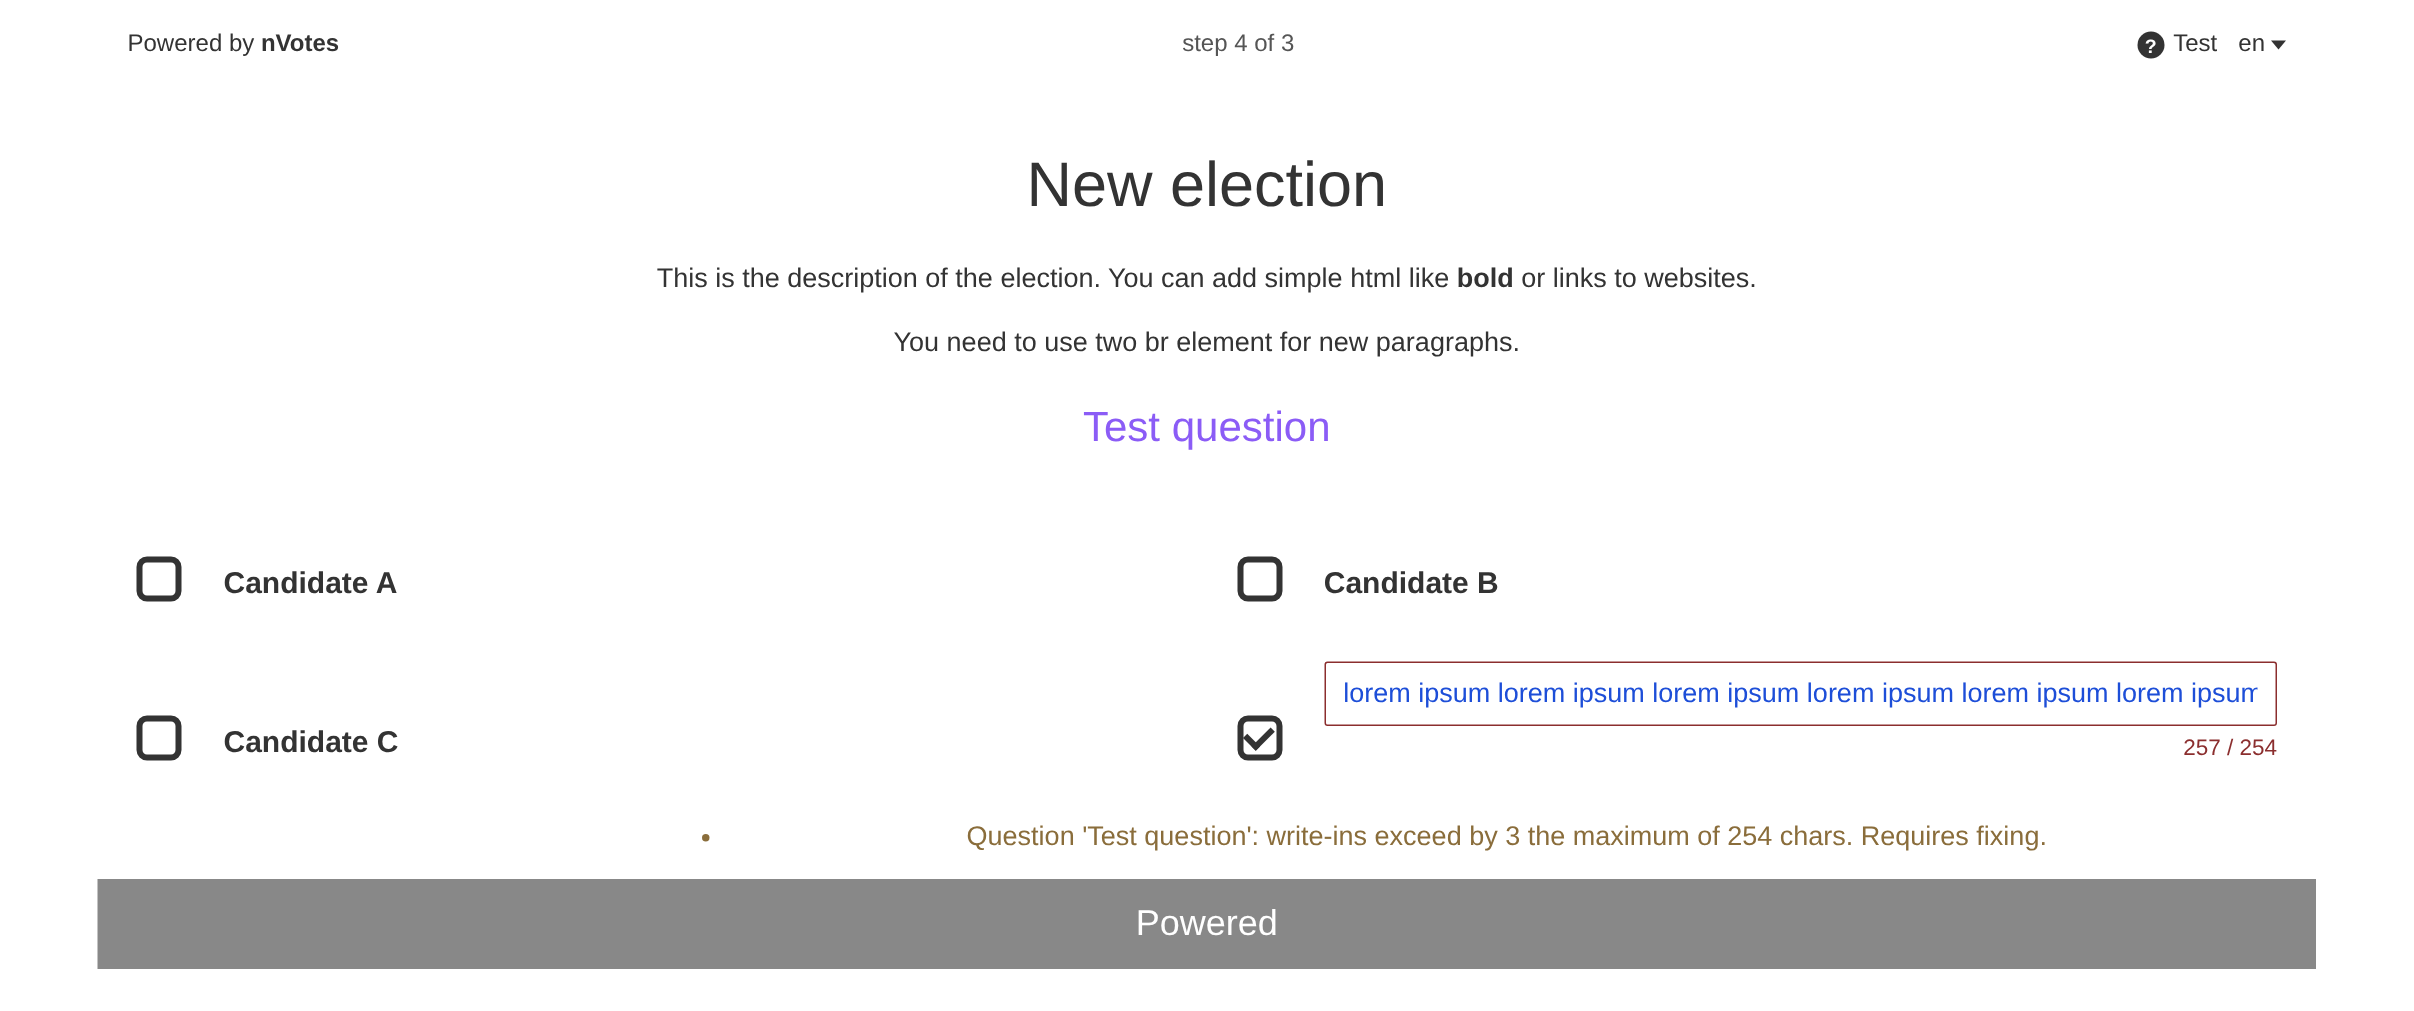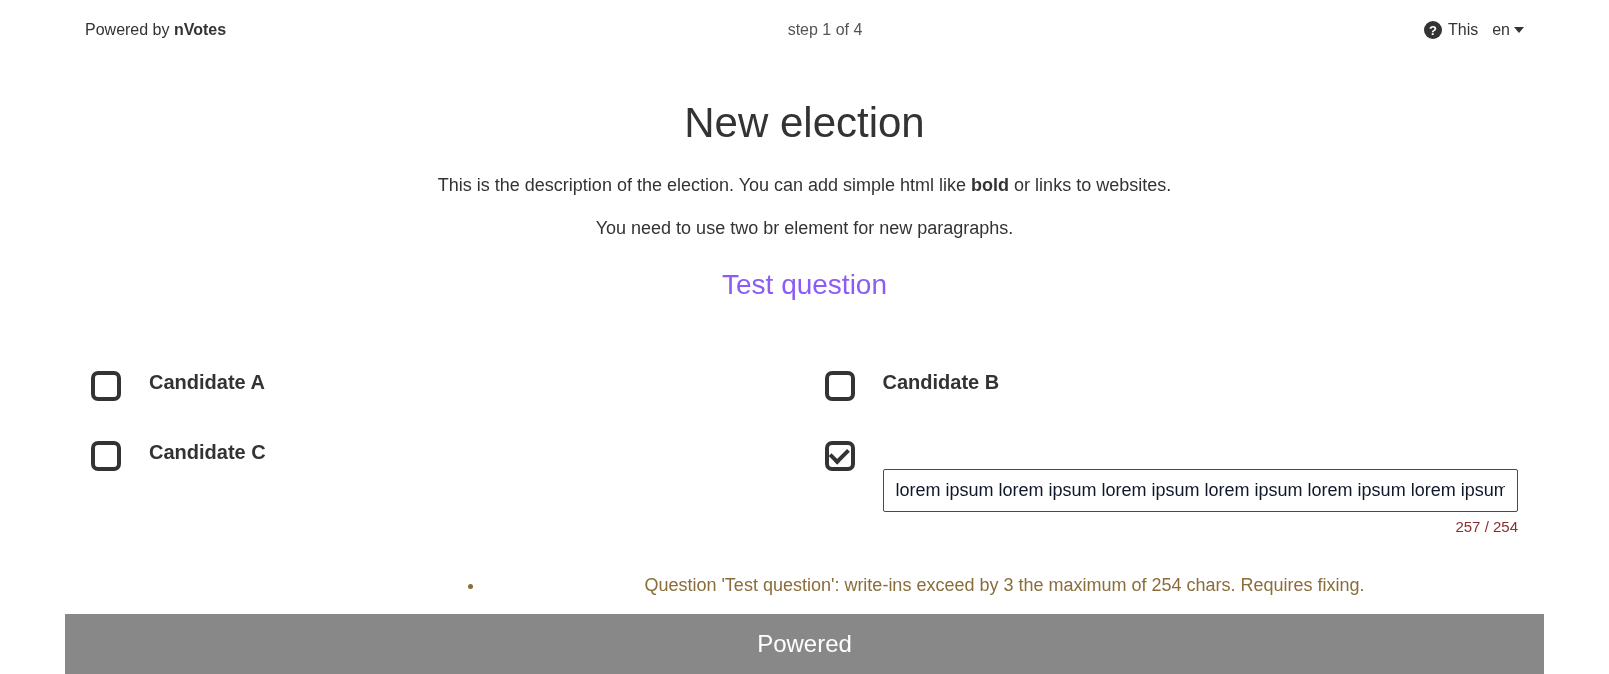"step 1 of 4" div.top-center { text: 1 of 4 -> 4 of 3 }
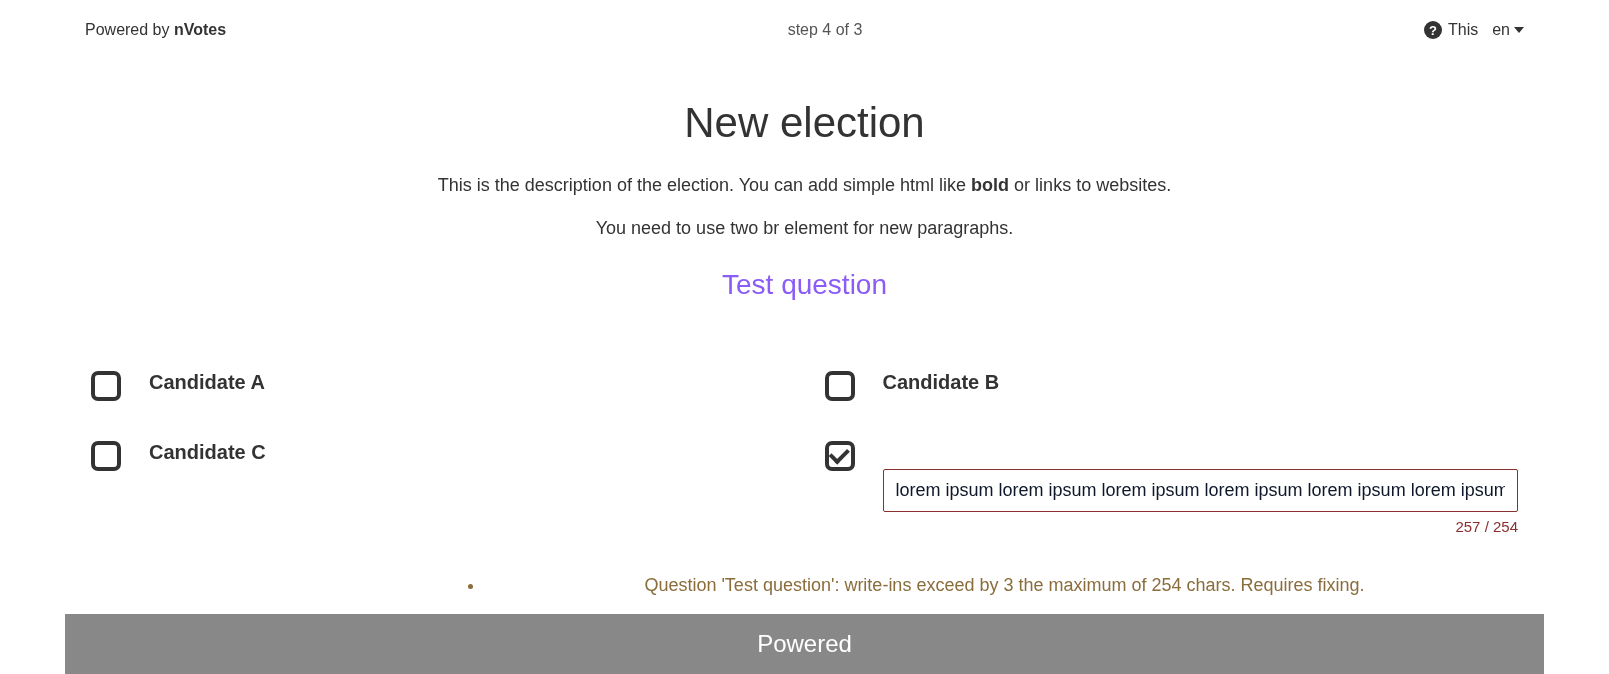"This" span { text: This -> Test }
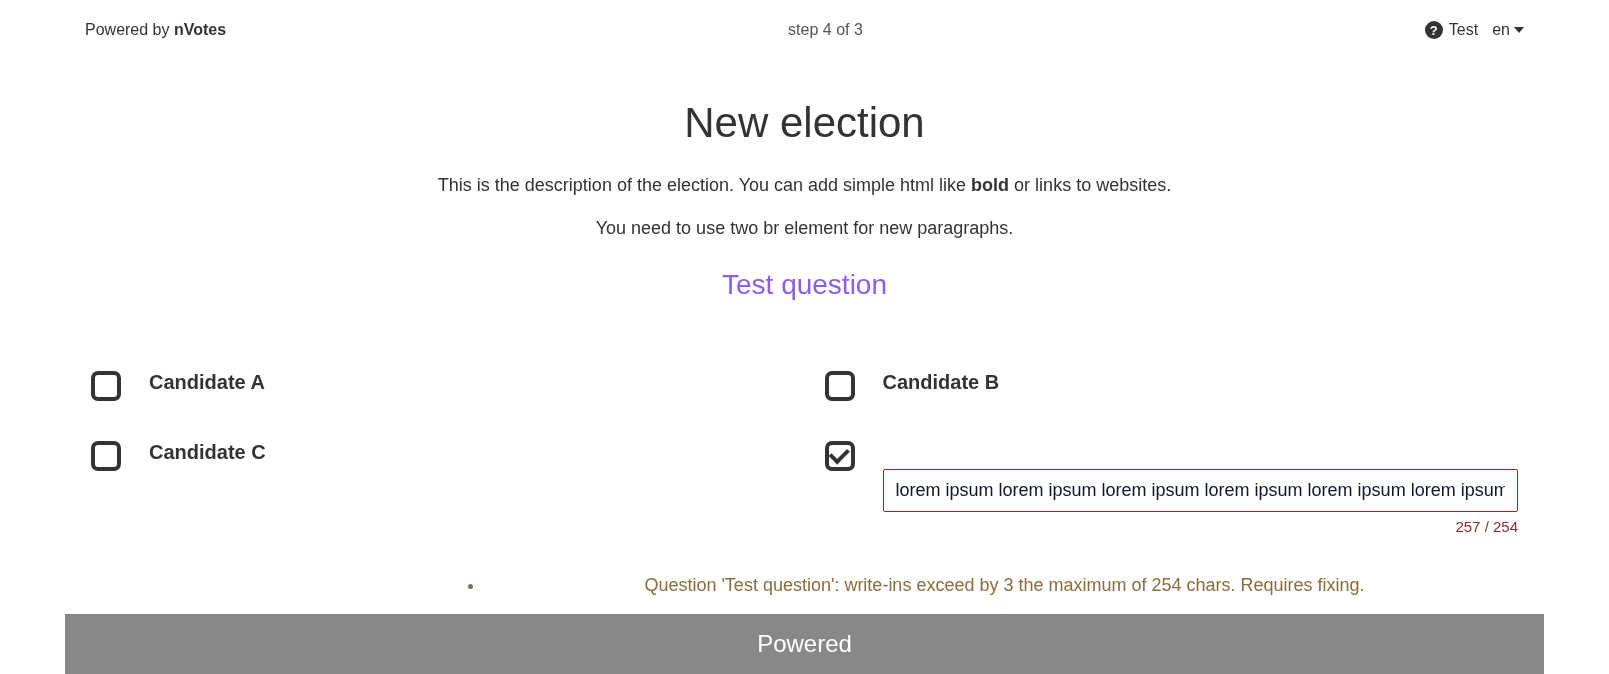"Candidate A" .option { align-items: flex-start -> flex-end }
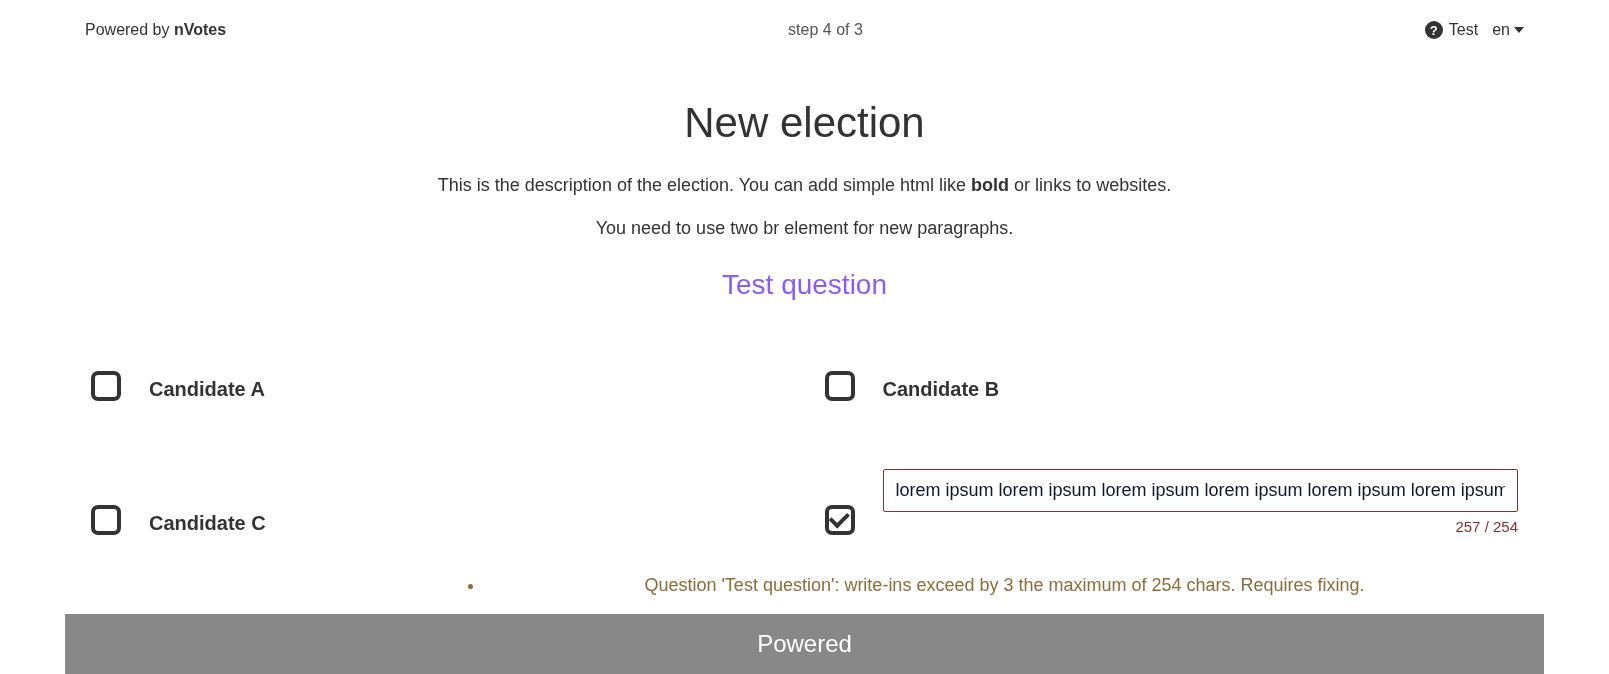"lorem ipsum lorem ipsum lorem" .writein-input { color: #0f172a -> #1d4ed8; margin-top: 28px -> none }
